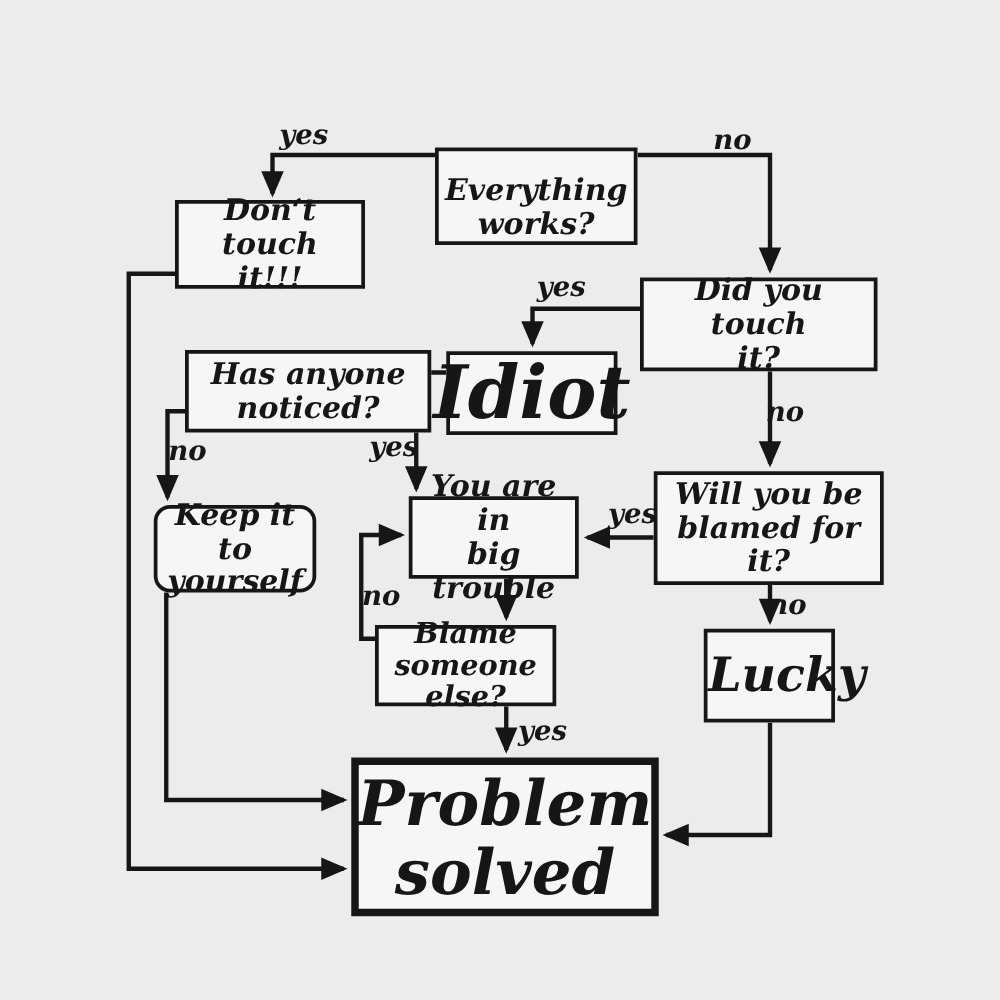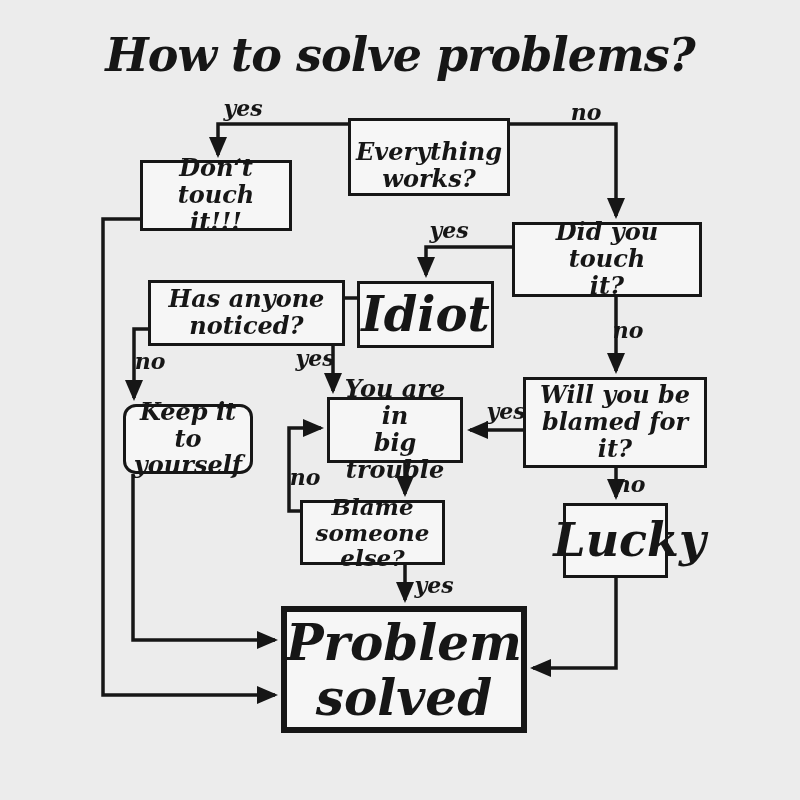"How to solve problems?" div.title { html: <div>How to solve problems?</div> -> none }
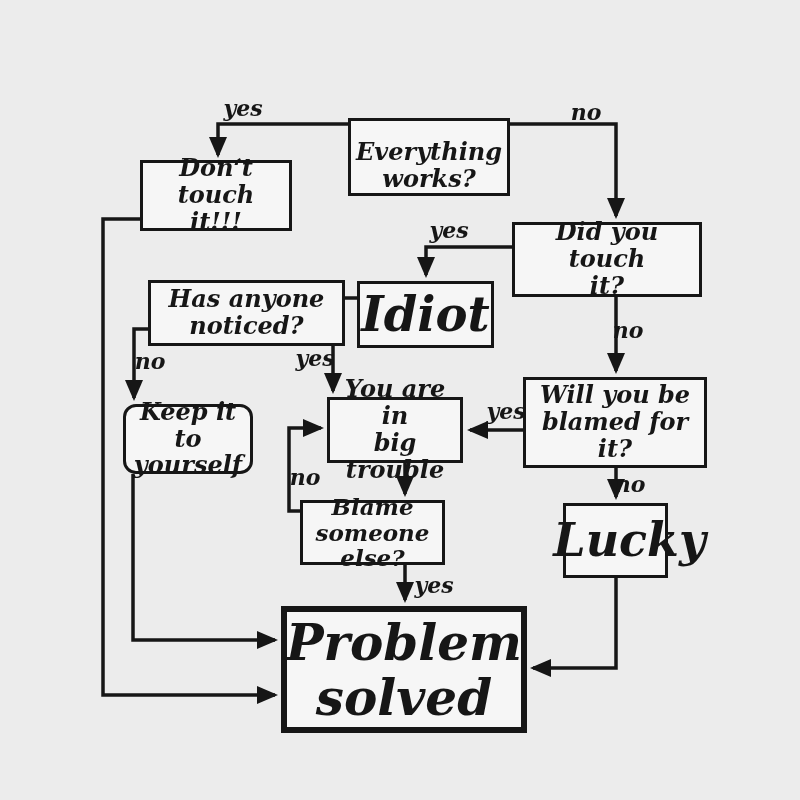"Idiot" .node.big .lbl { font-size: 48px -> 59px }
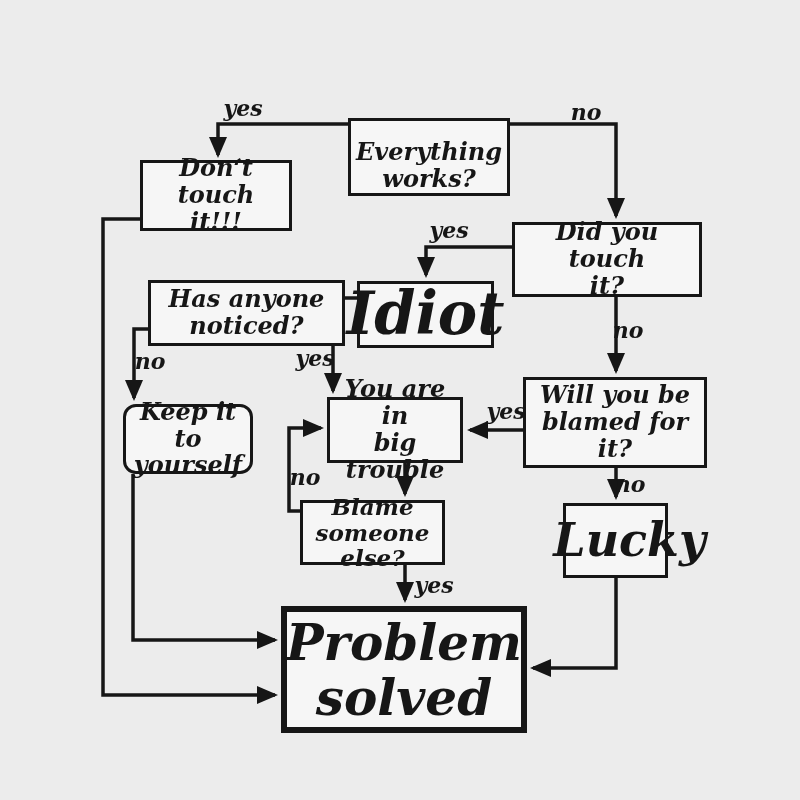"Lucky" .node.mid .lbl { font-size: 46px -> 38px }
